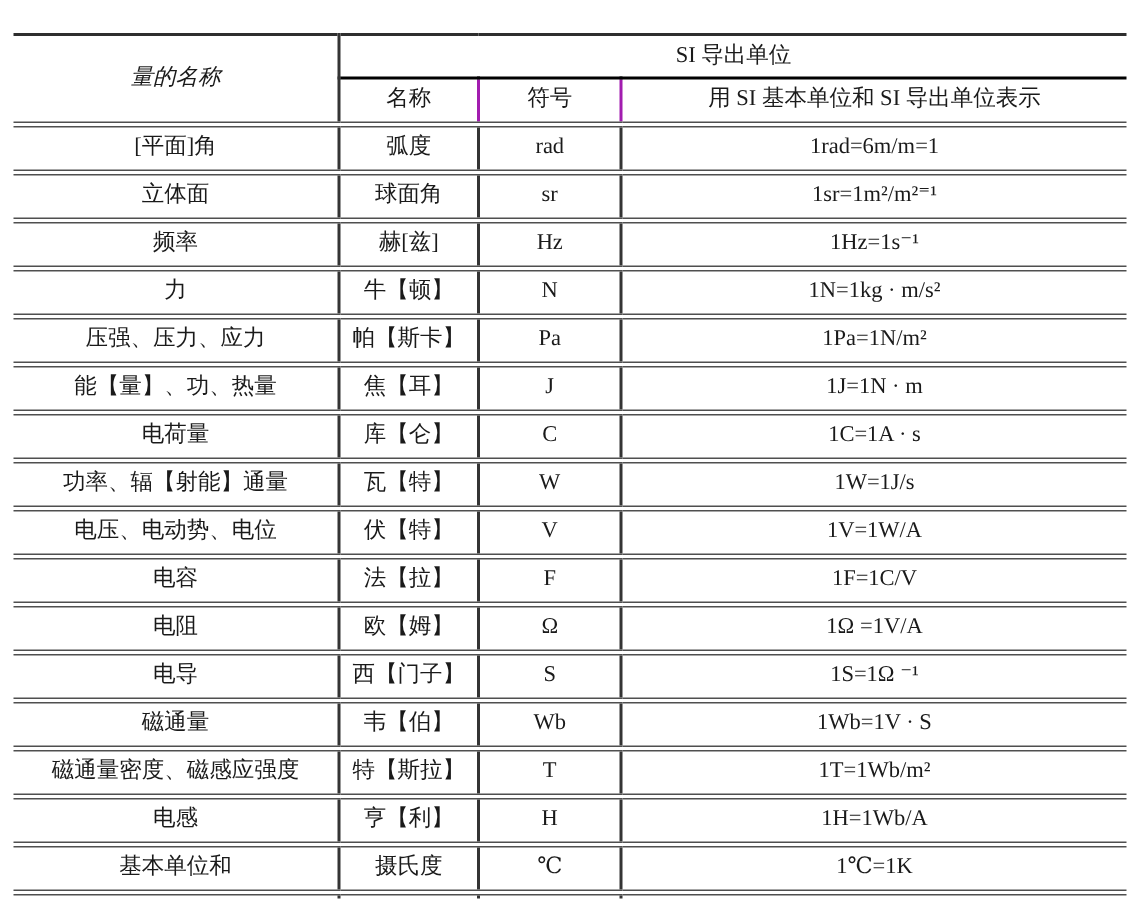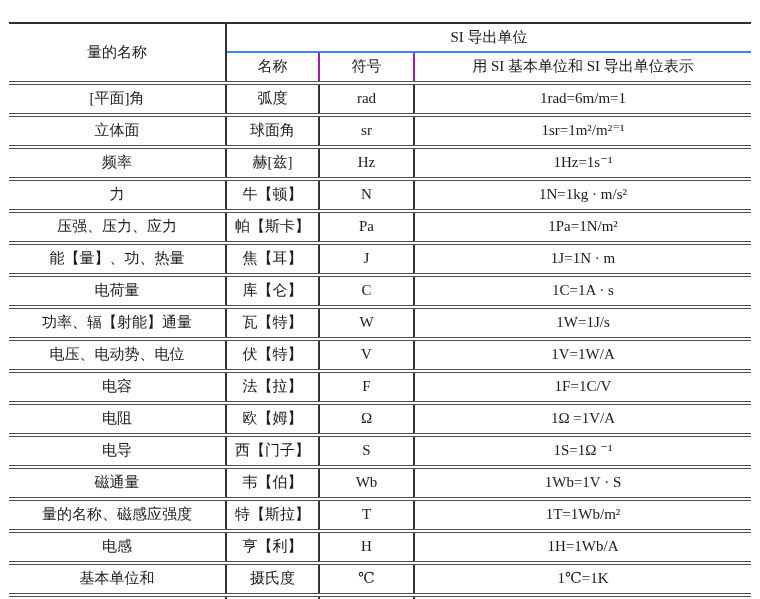"SI 导出单位" tr.hdr-top th.si-span { border-bottom: 2px solid #3b82f6 -> 2px solid #000000 }
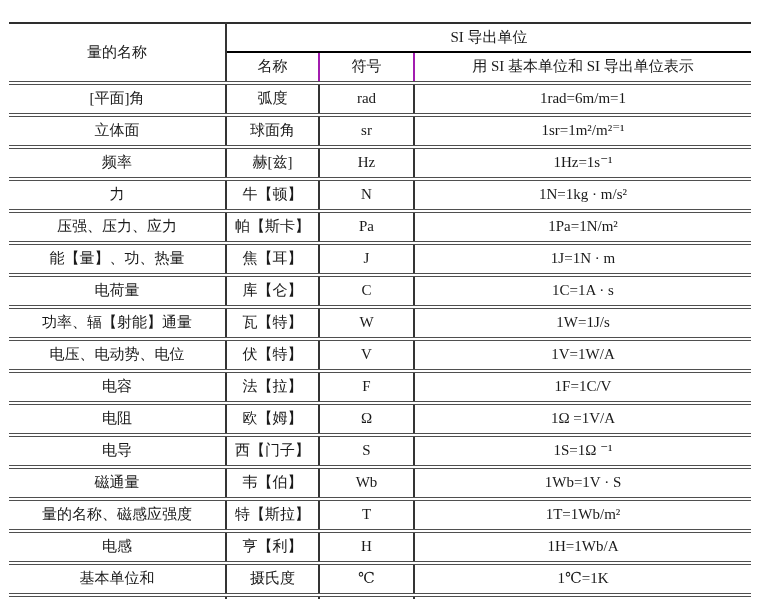"量的名称" th.corner { font-style: none -> italic }
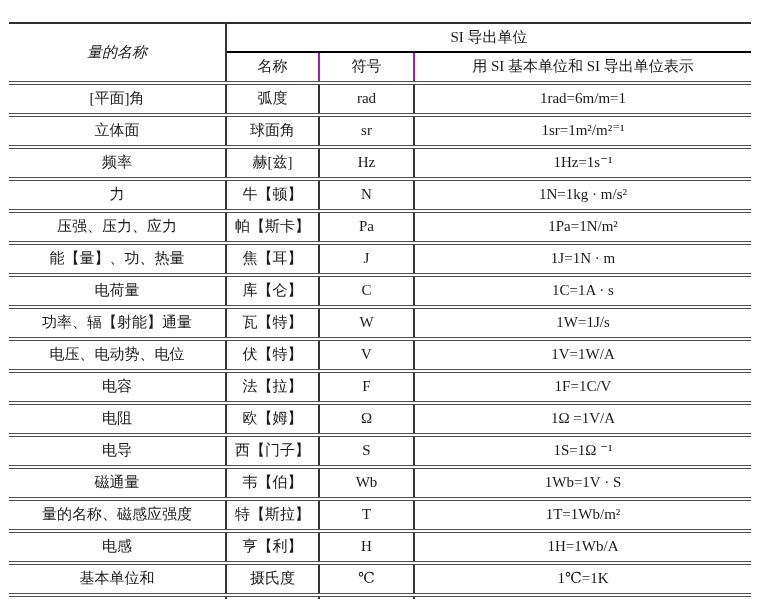"量的名称、磁感应强度" td { text: 量的名称 -> 磁通量密度 }
